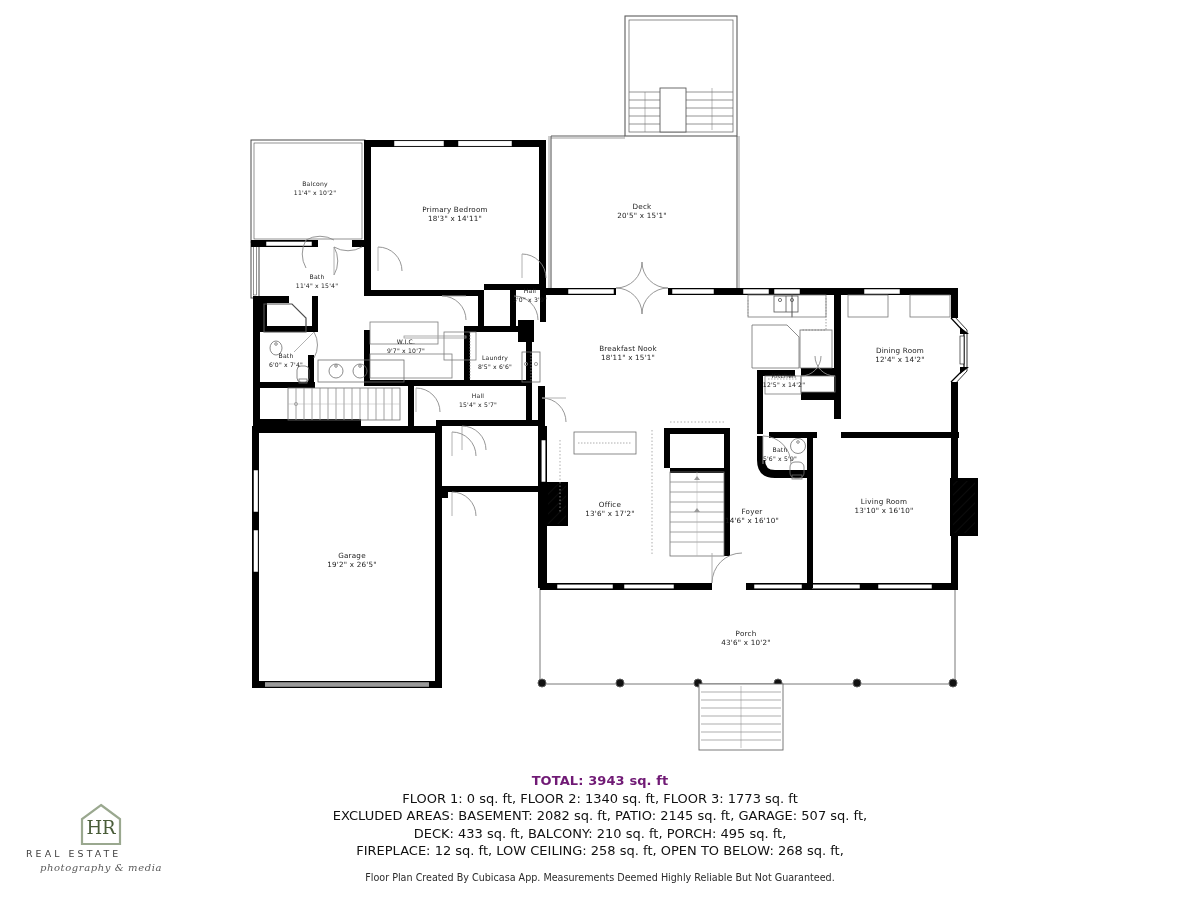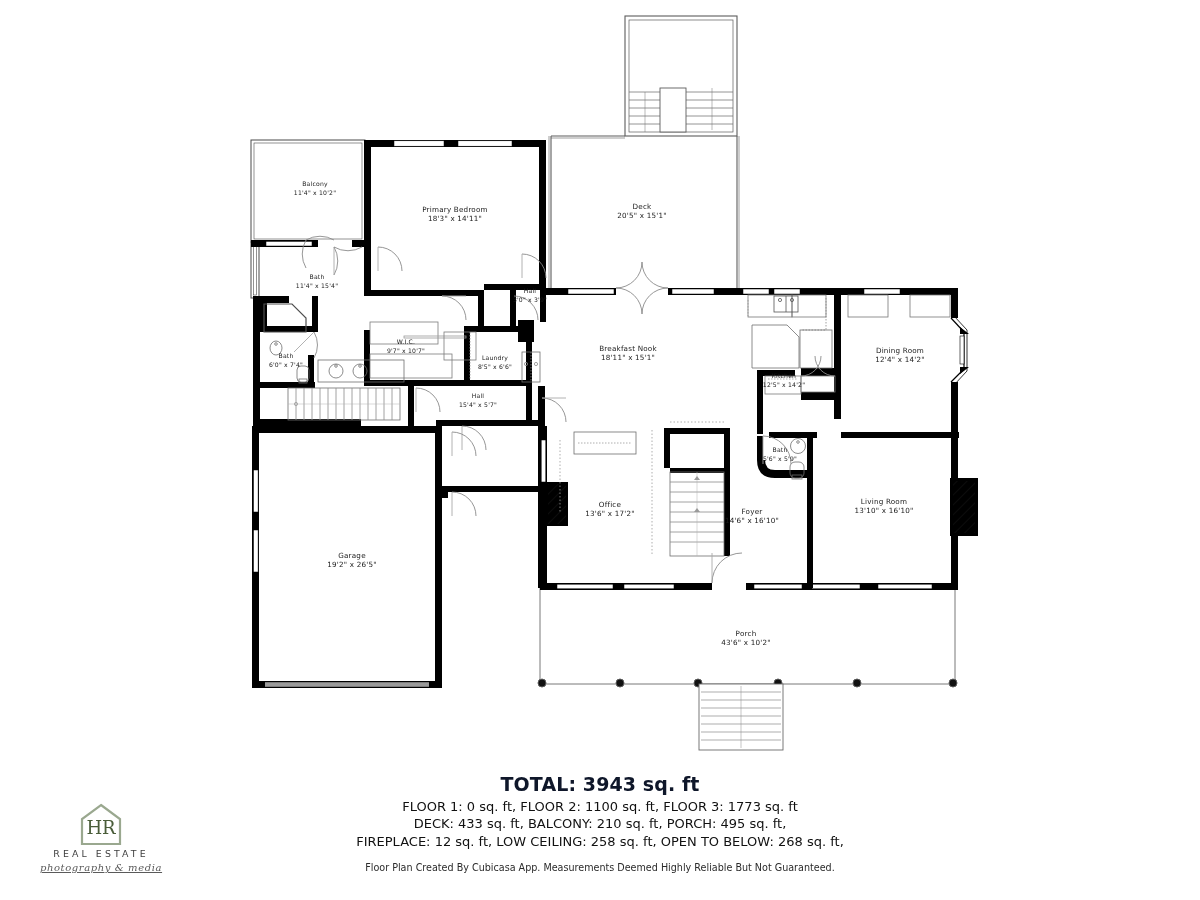"TOTAL: 3943 sq. ft" #summary .total { color: #0f172a -> #701a75; font-size: 19px -> 13px }
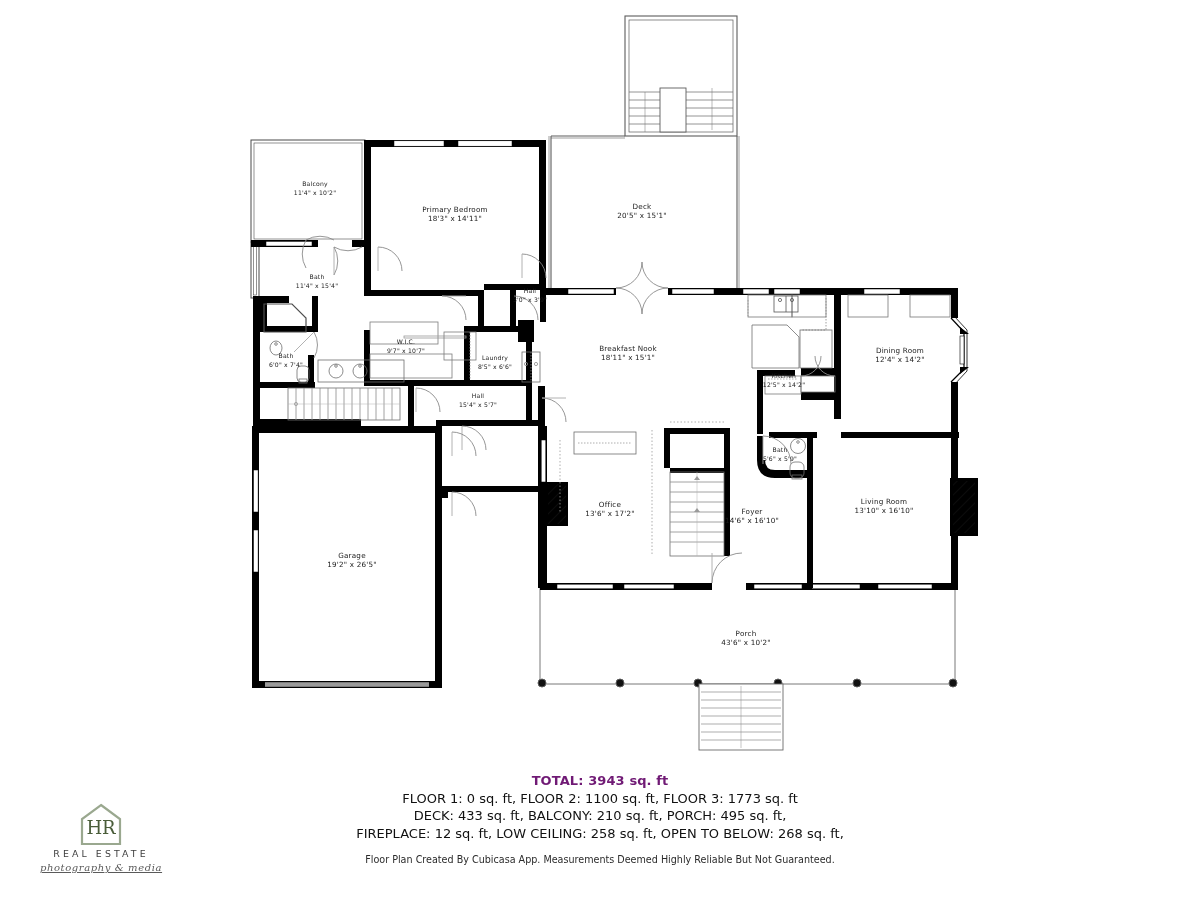"FLOOR 1: 0 sq. ft," div.line { text: 1100 -> 1340 }
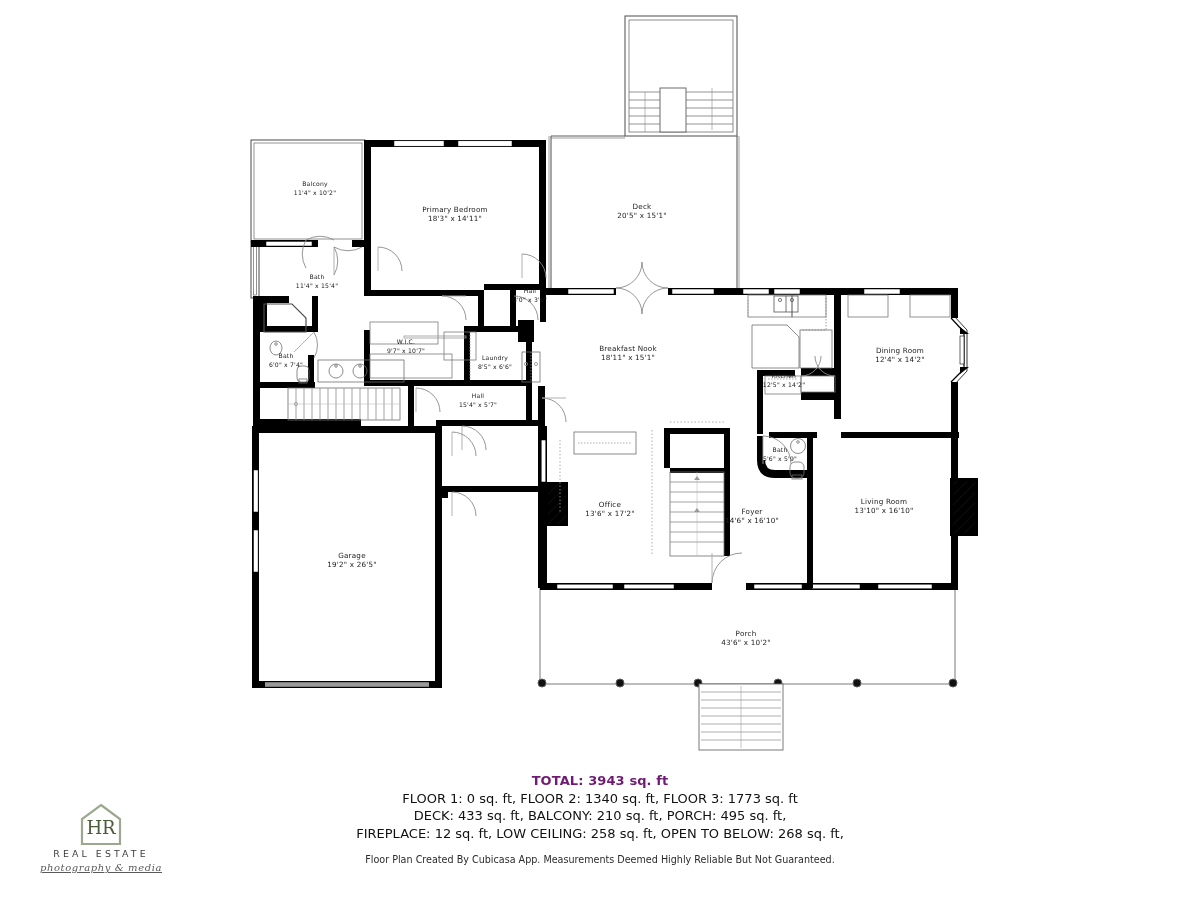"EXCLUDED AREAS: BASEMENT: 2082 sq." div.line { html: none -> <div>EXCLUDED AREAS: BASEMENT: 2082 sq. ft, PATIO: 2145 sq. ft, GARAGE: 507 sq. ft,</div> }
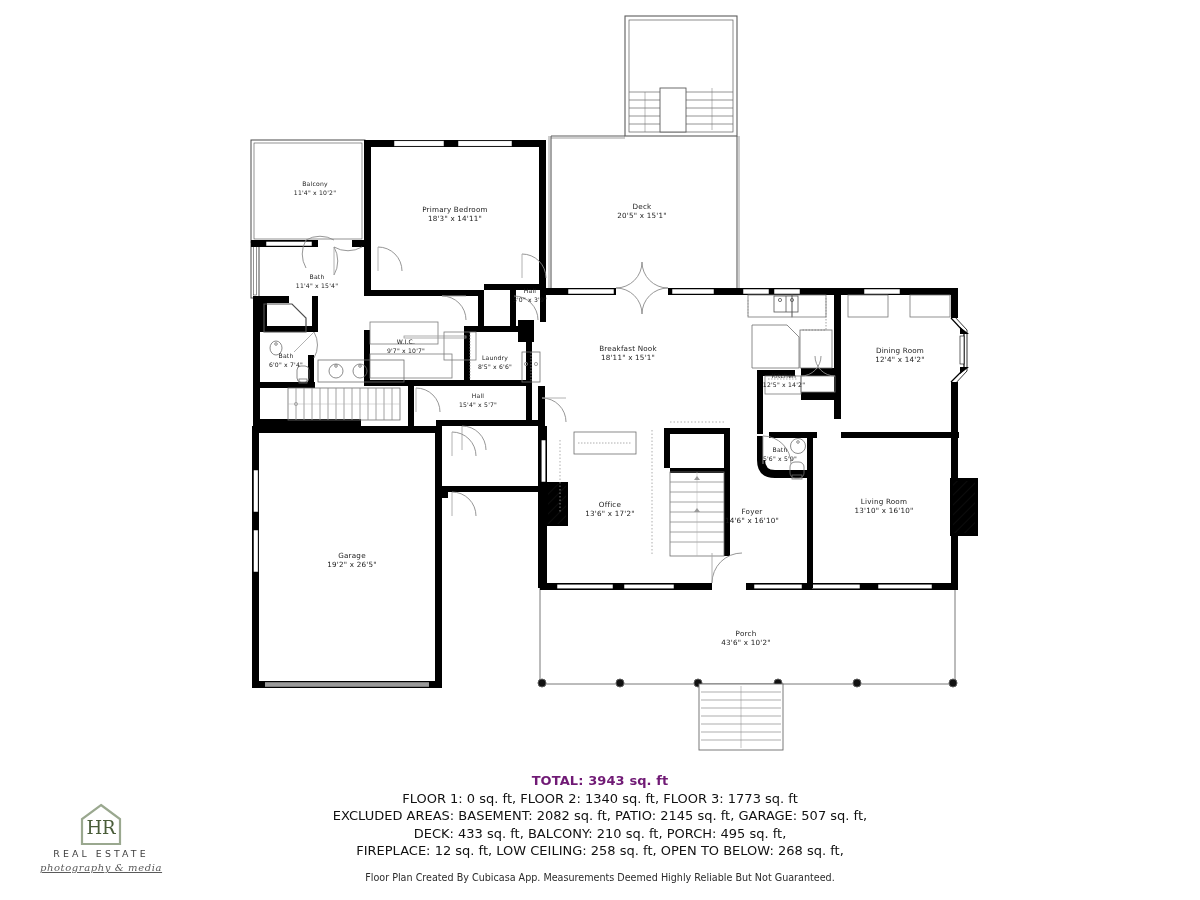"REAL ESTATE" #logo .brand { text-align: center -> none }
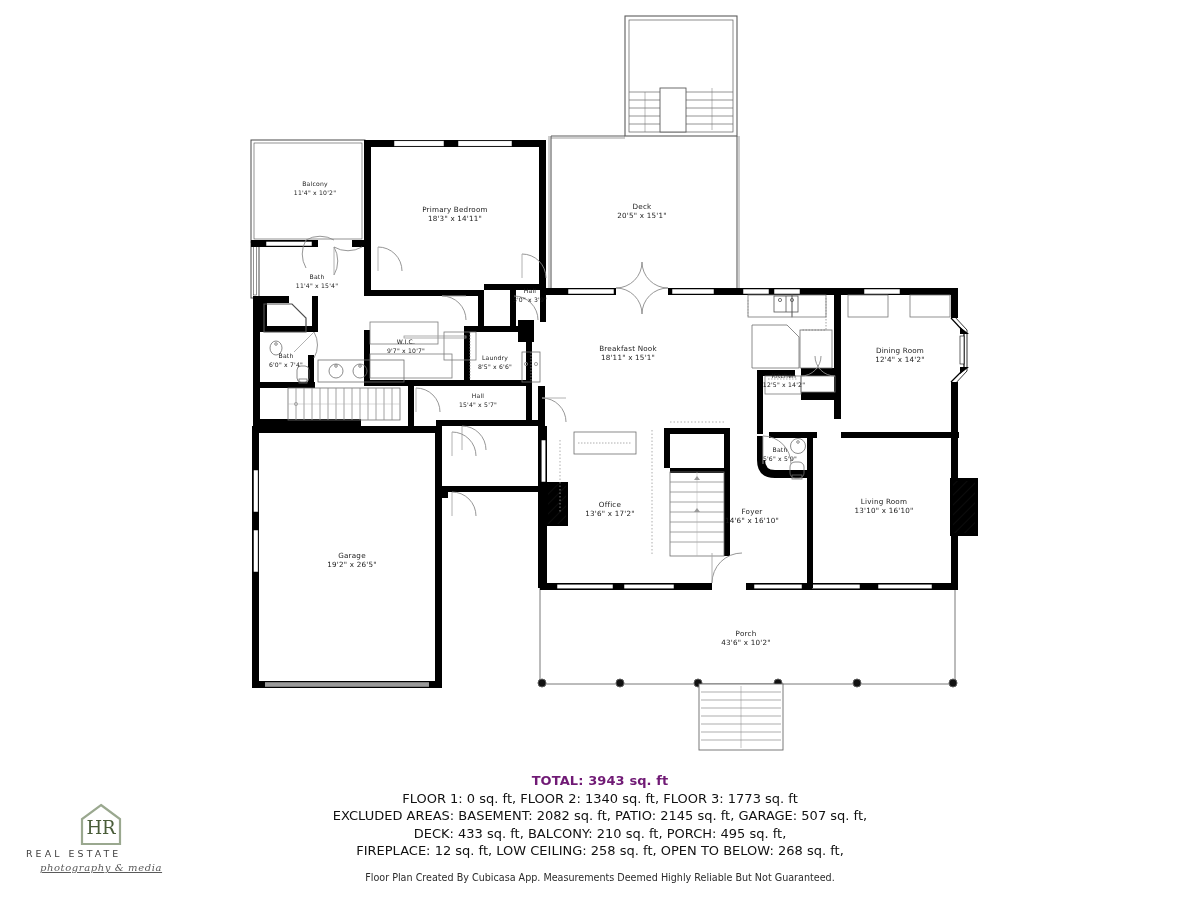"photography & media" #logo .tag { text-decoration: underline -> none }
